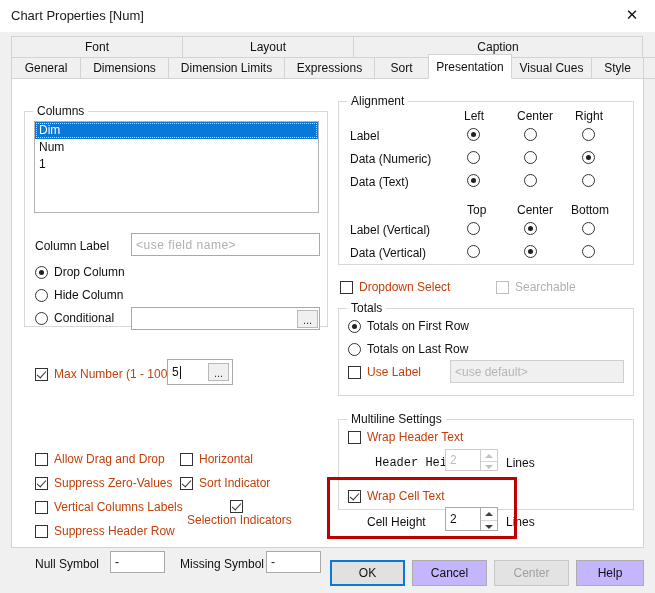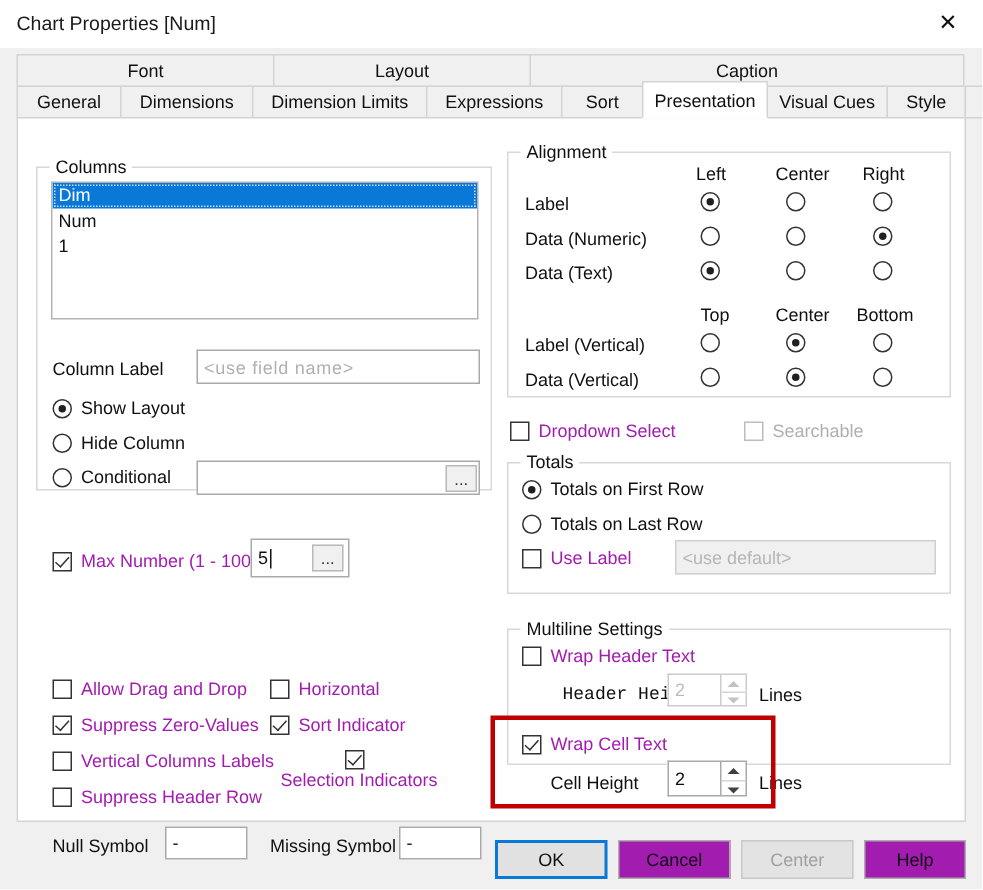"Show Layout" span.rb-text { text: Show Layout -> Drop Column }
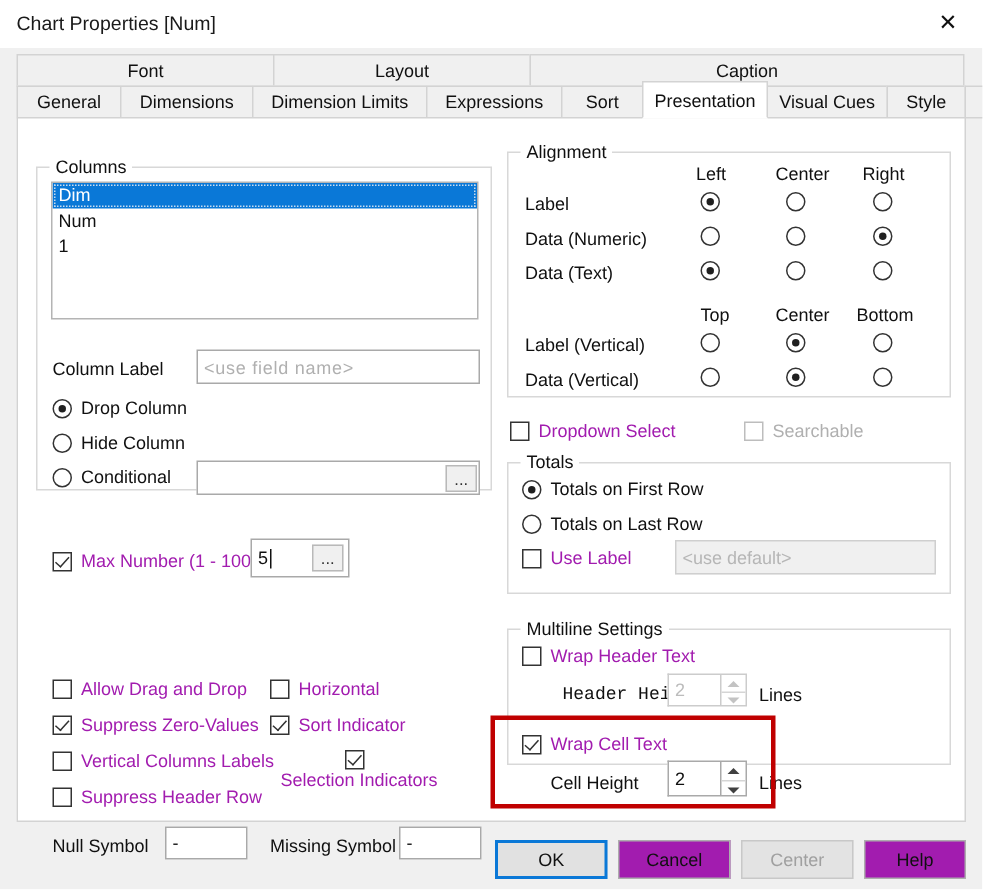"Dropdown Select" .cb-text { color: #a21caf -> #c2410c }
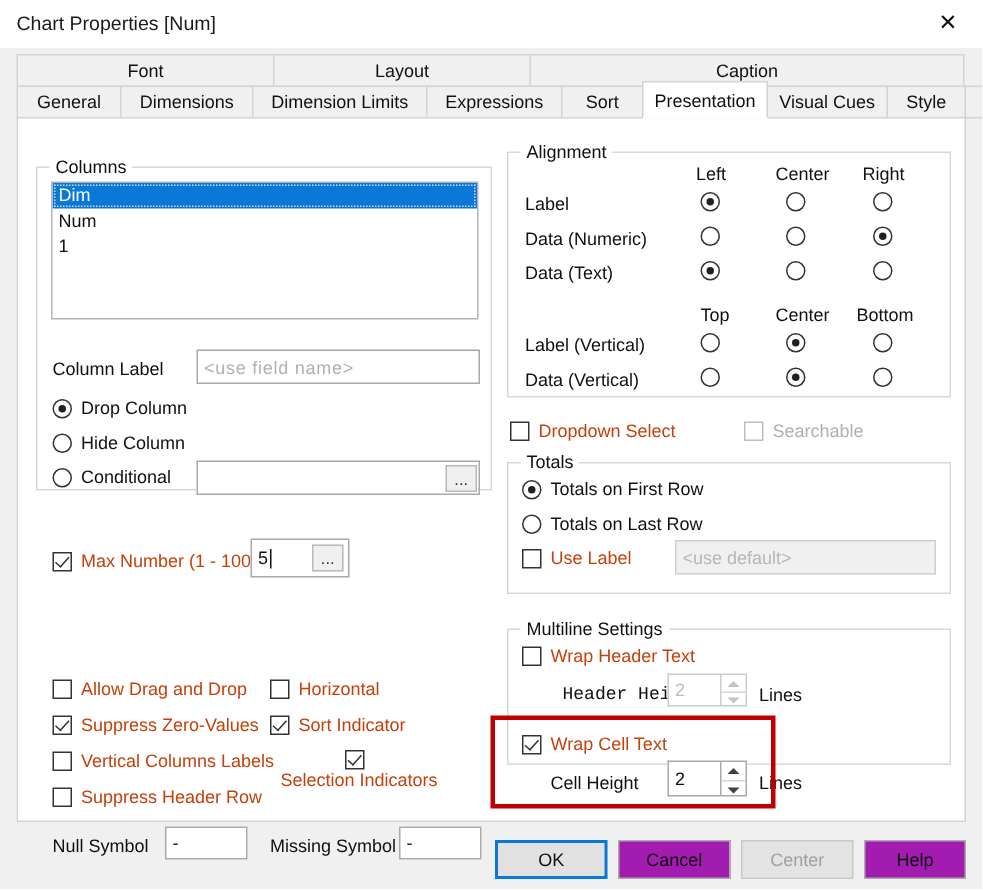"Cancel" .btn { background: #a21caf -> #c4b5fd }
